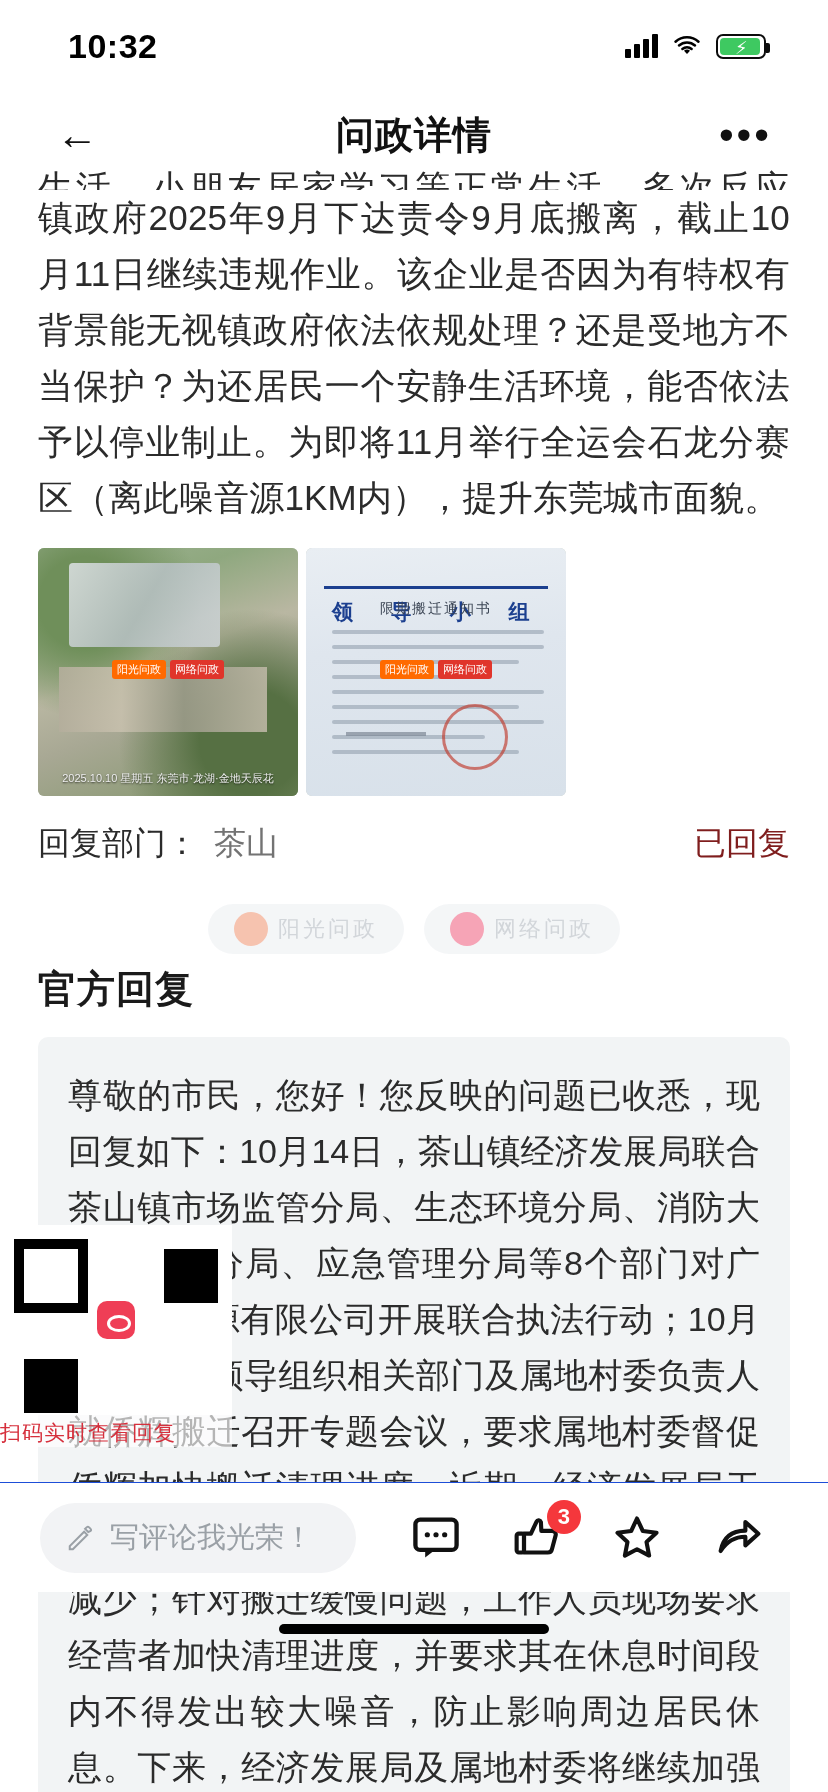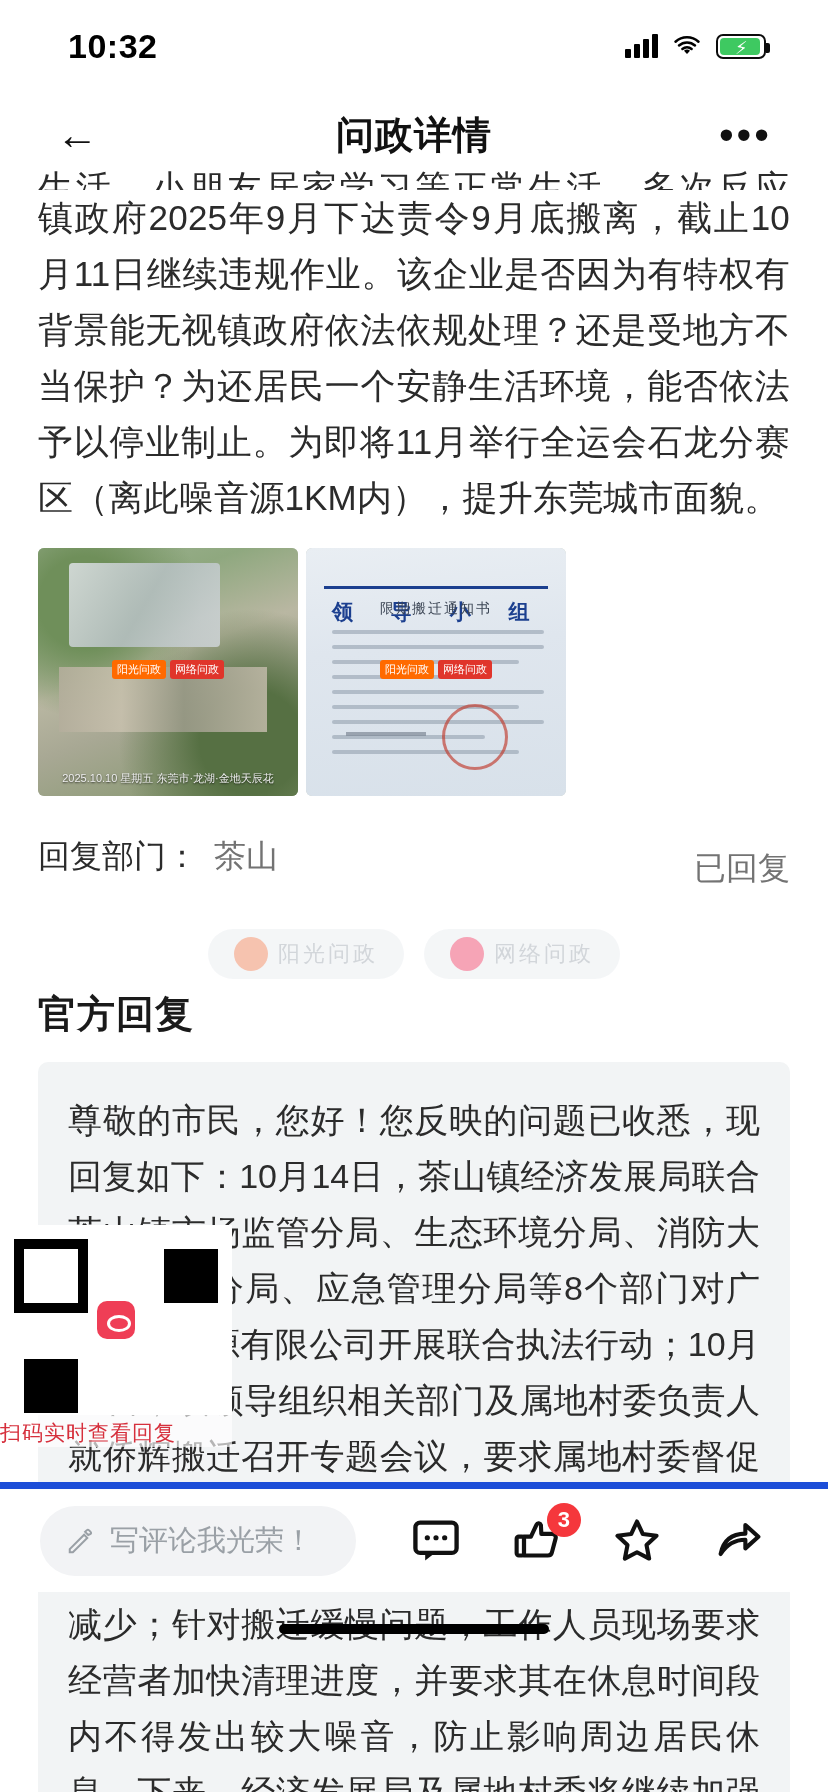"已回复" .dept-status { color: #737373 -> #7f1d1d; margin-top: 25px -> none }
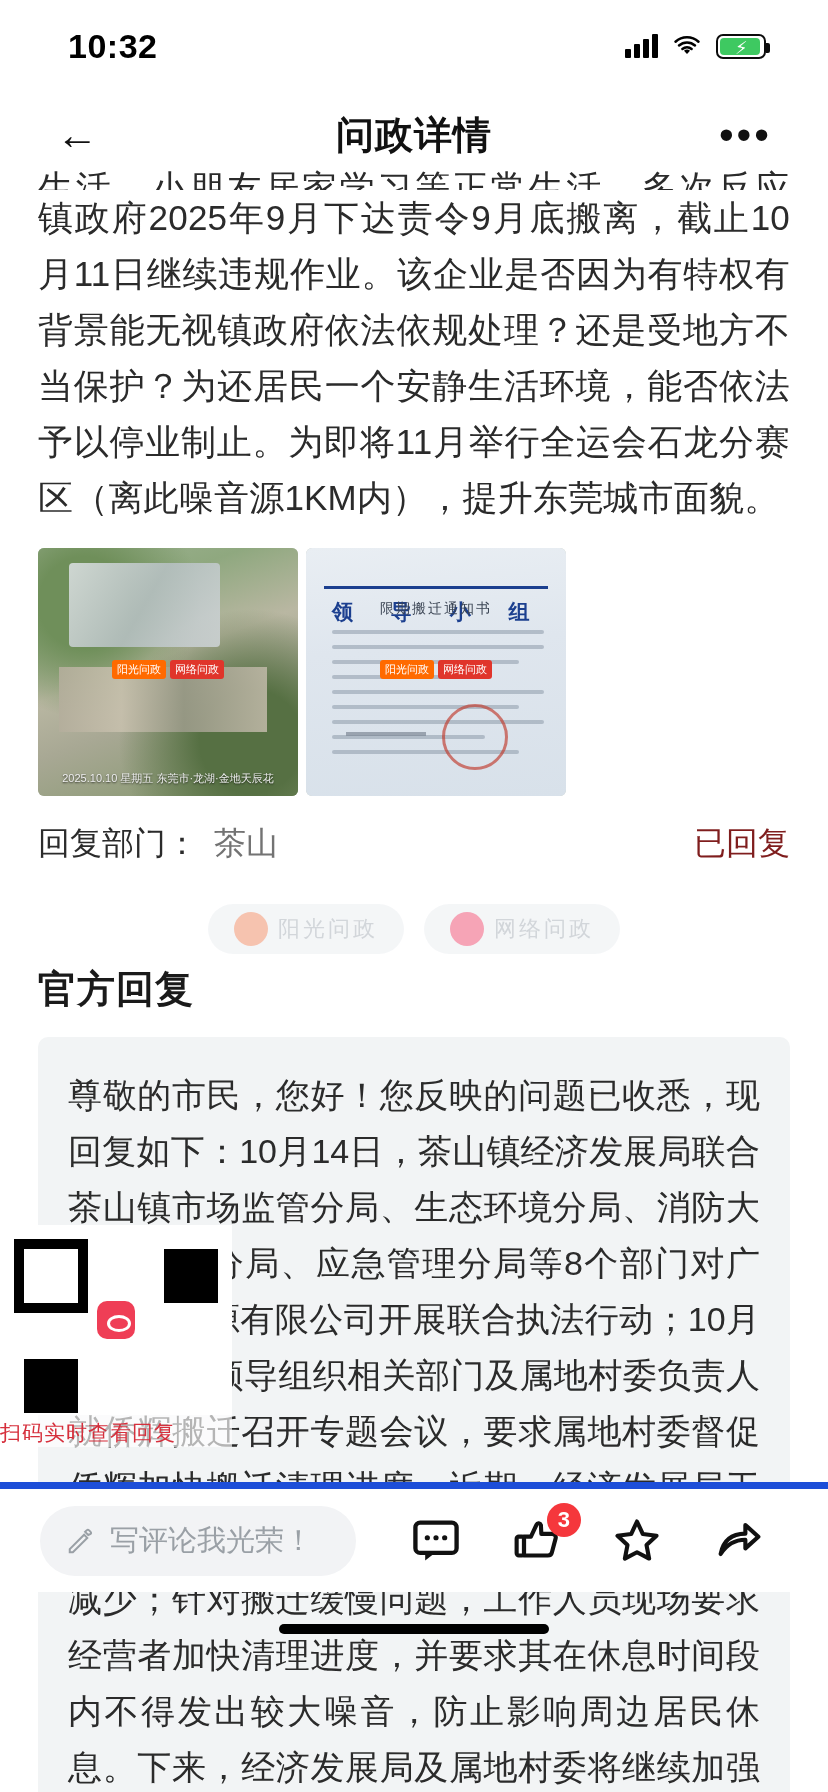"写评论我光荣！" .bottombar { border-top: 7px solid #1d4ed8 -> 1px solid #1d4ed8 }
